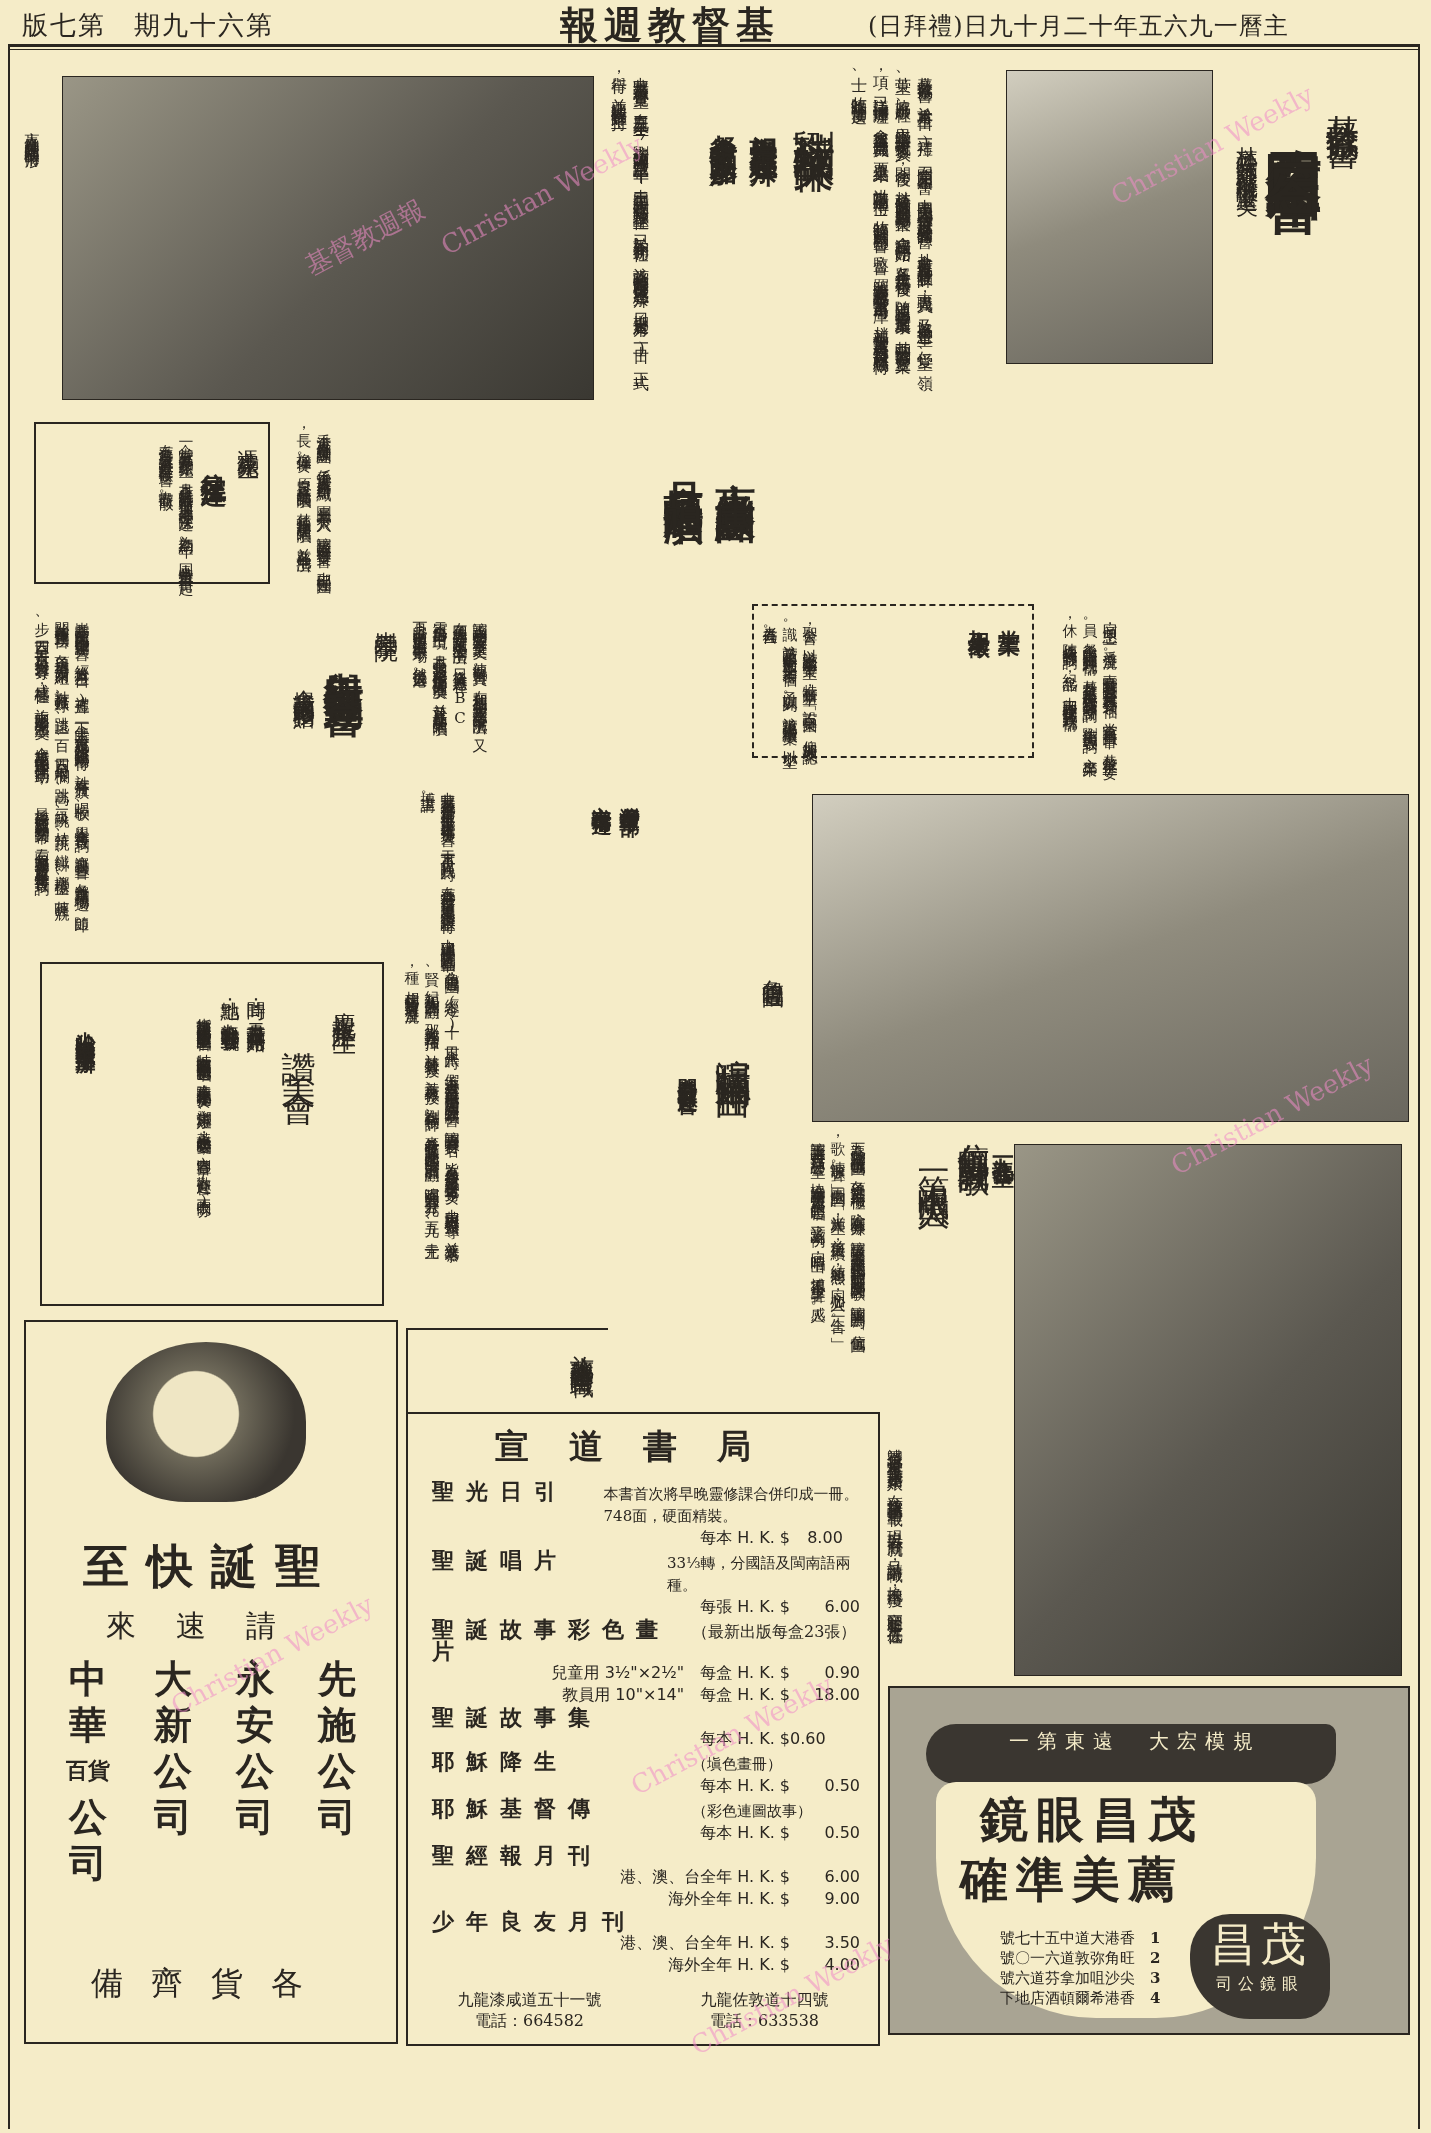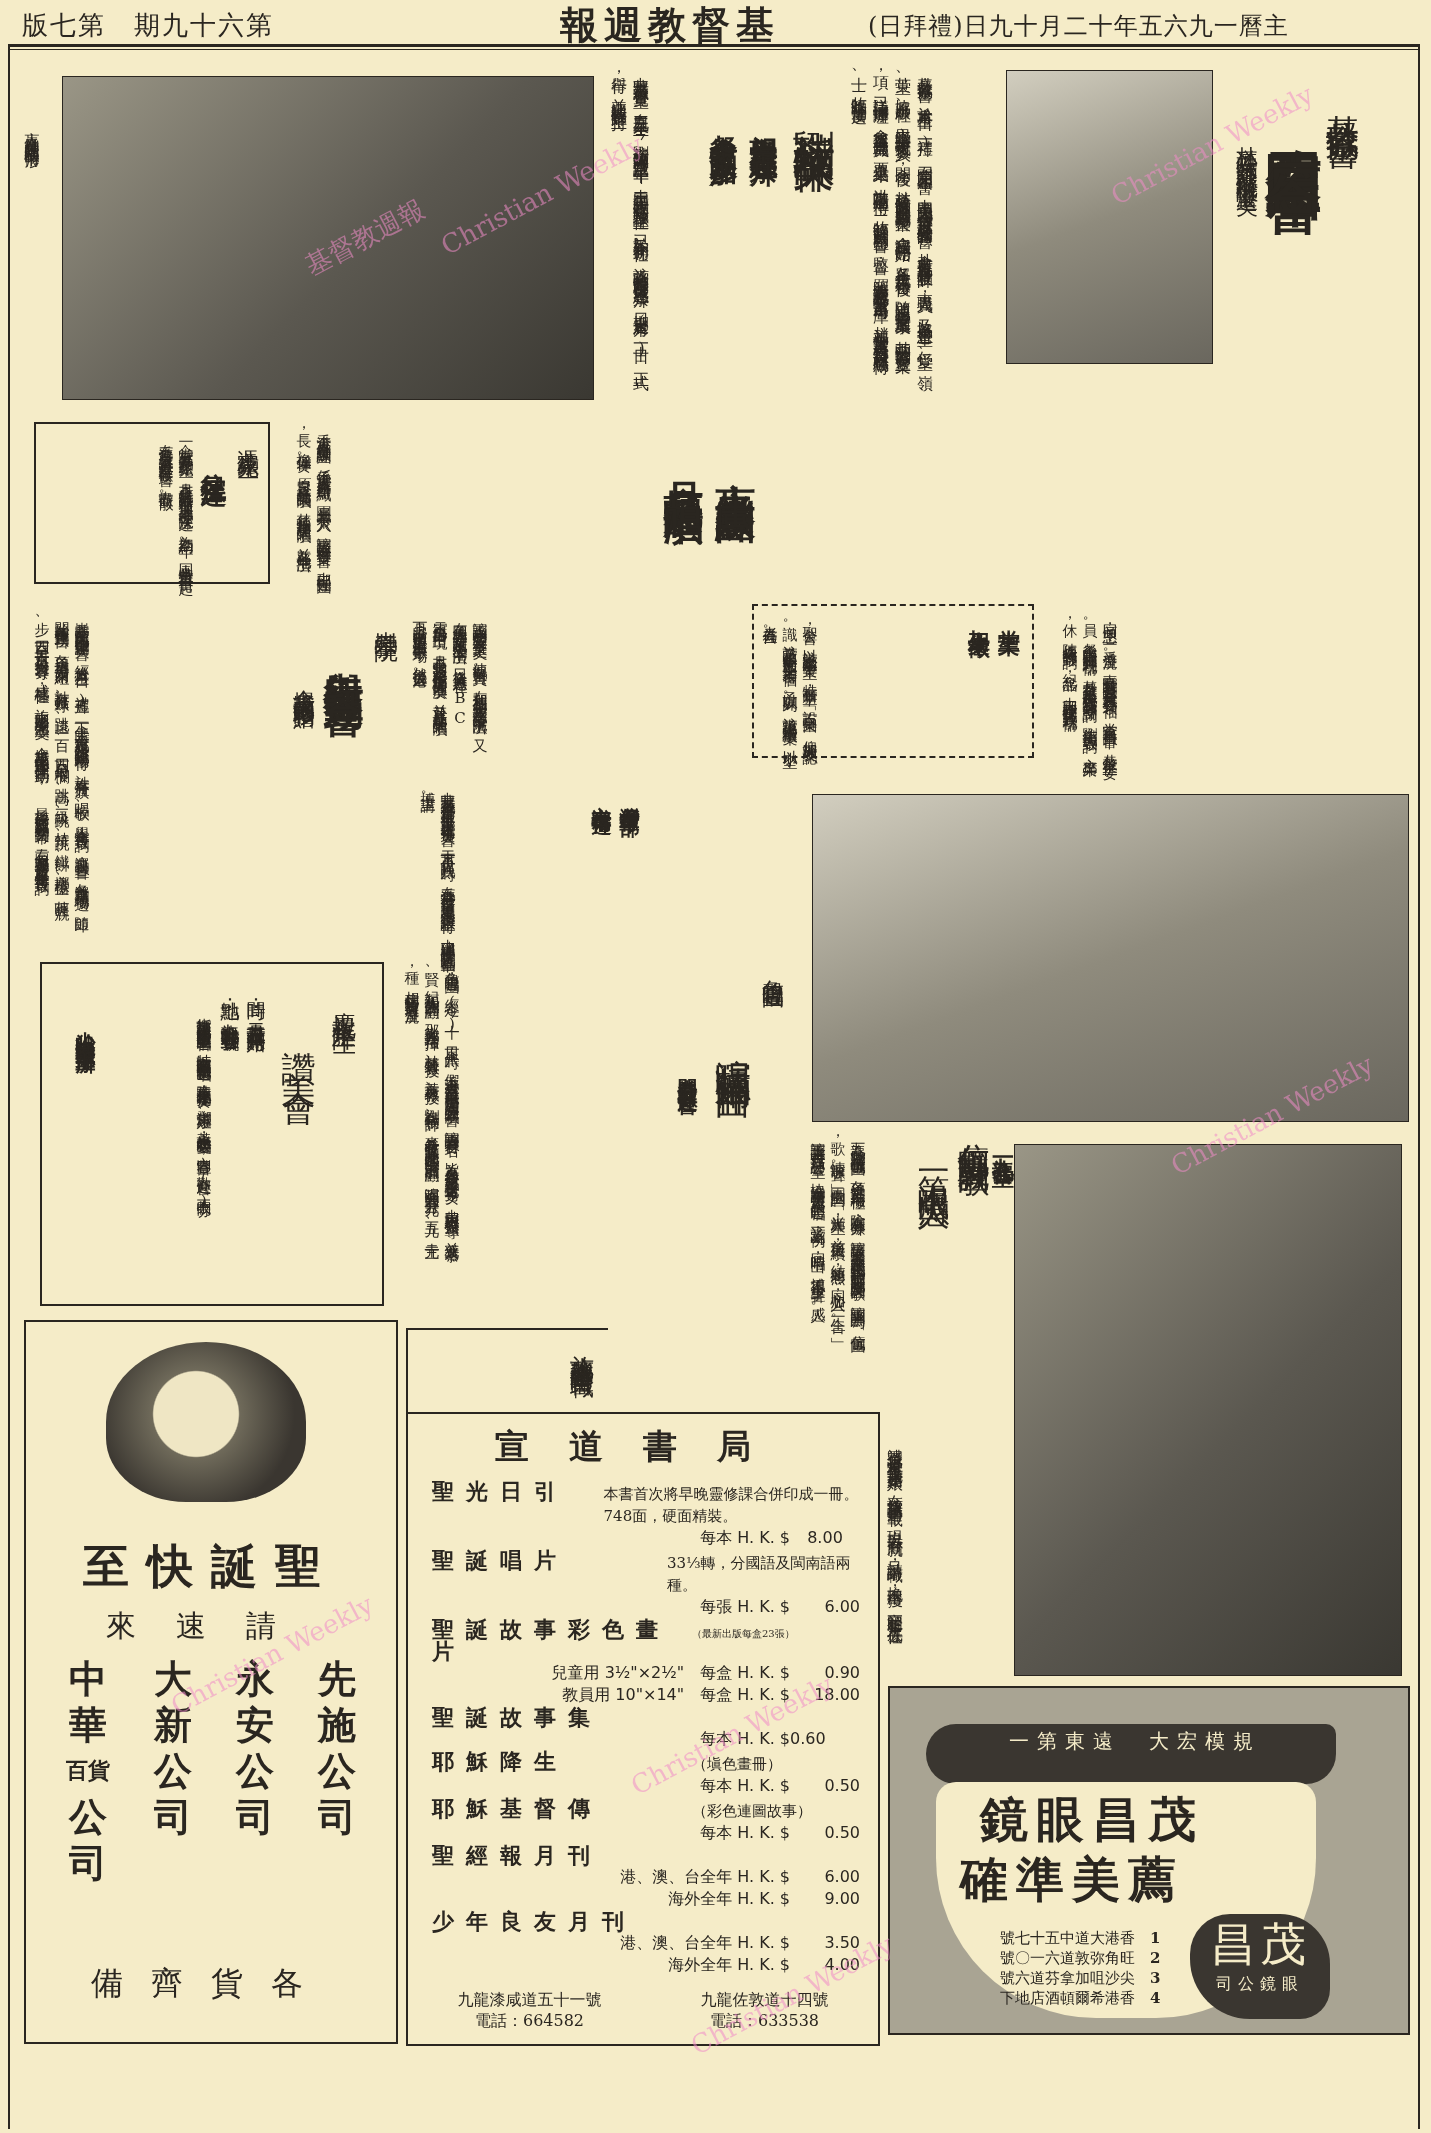"（最新出版每盒23張）" span { font-size: 10px -> 16px }
